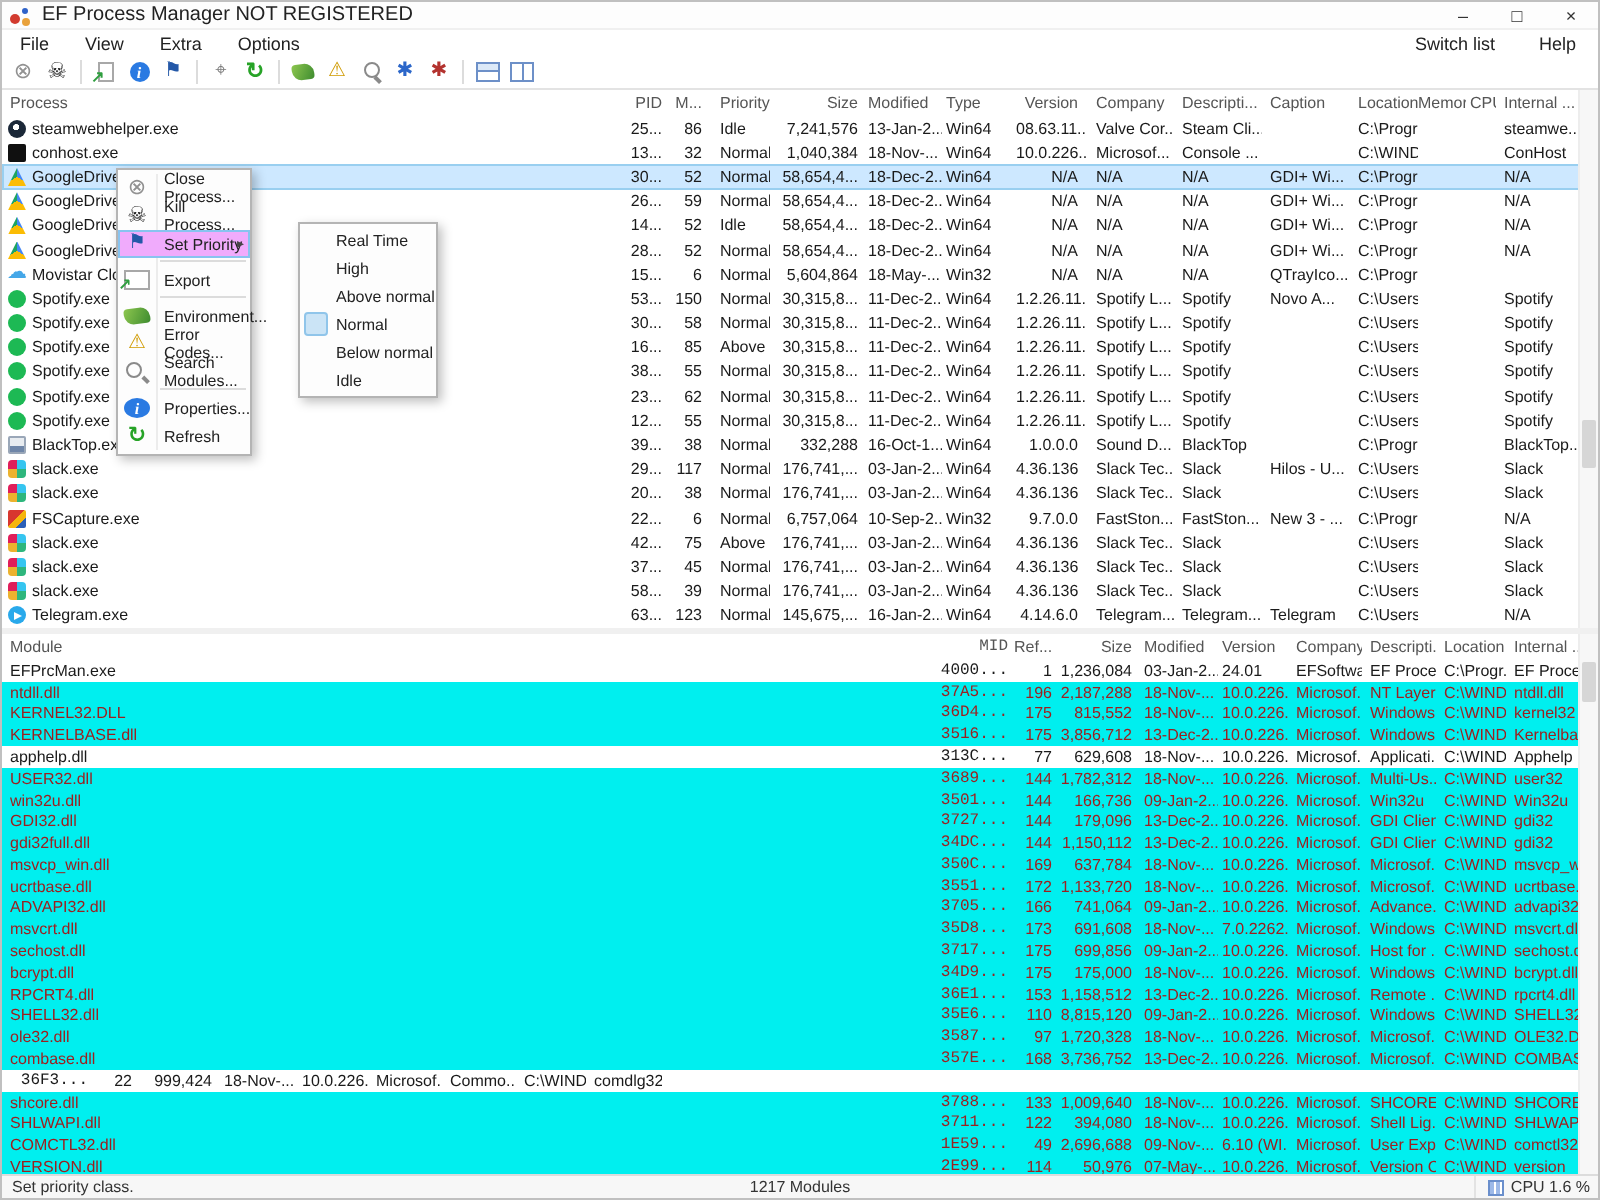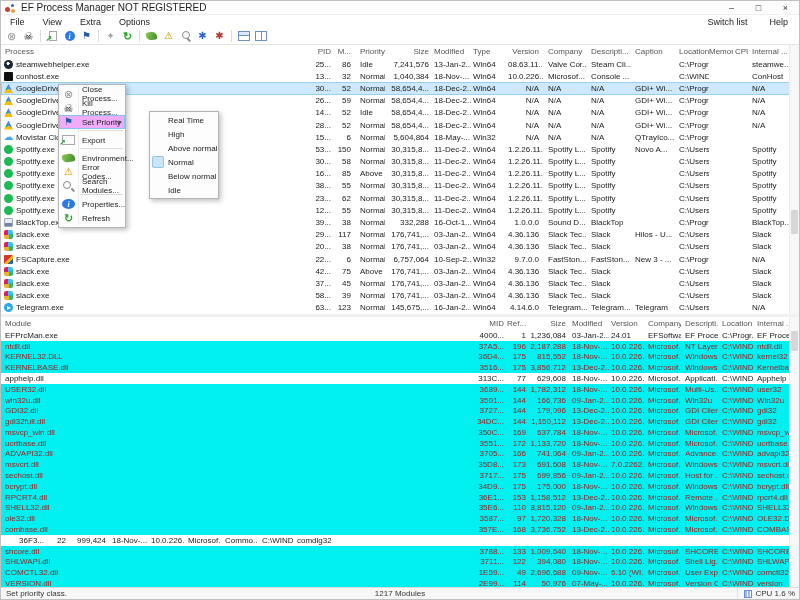"MID" #module-pane .c1 { font-family: none -> Liberation Mono, monospace }
